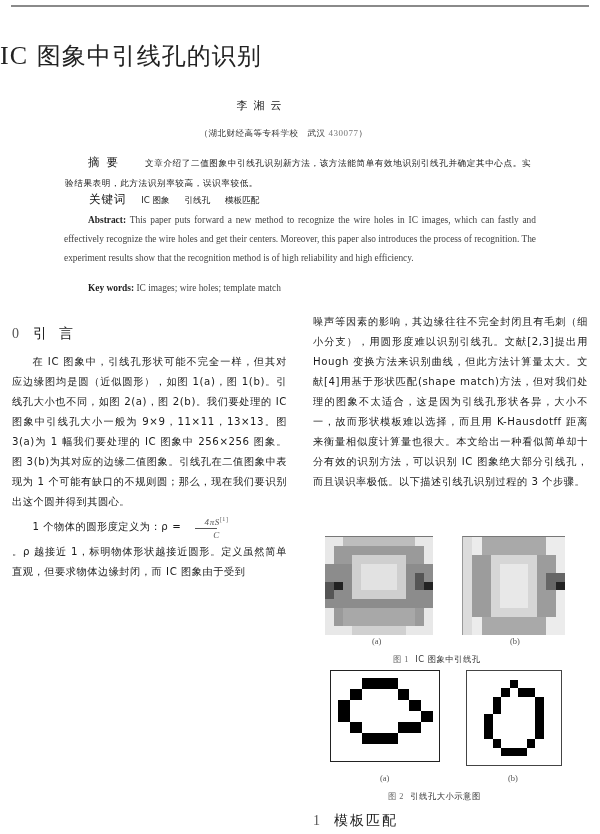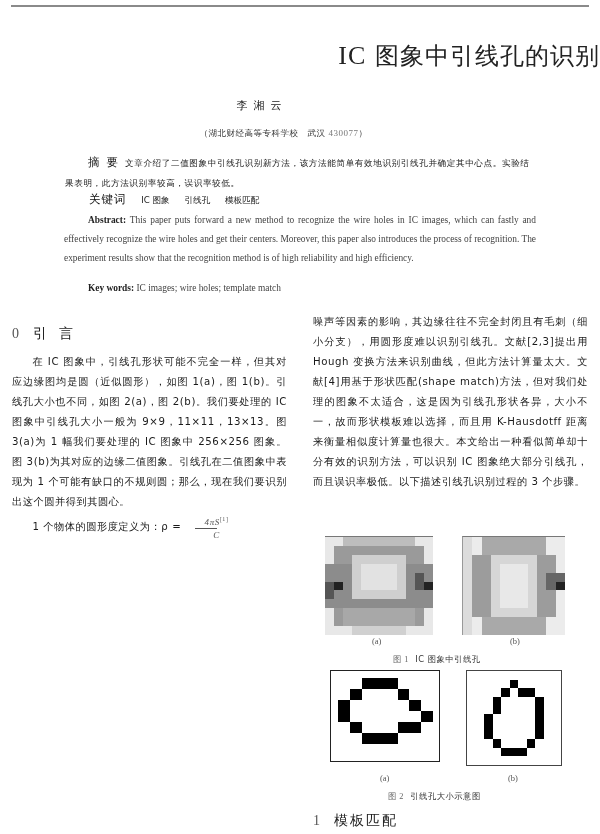"IC 图象中引线孔的识别" .title { text-align: right -> left }
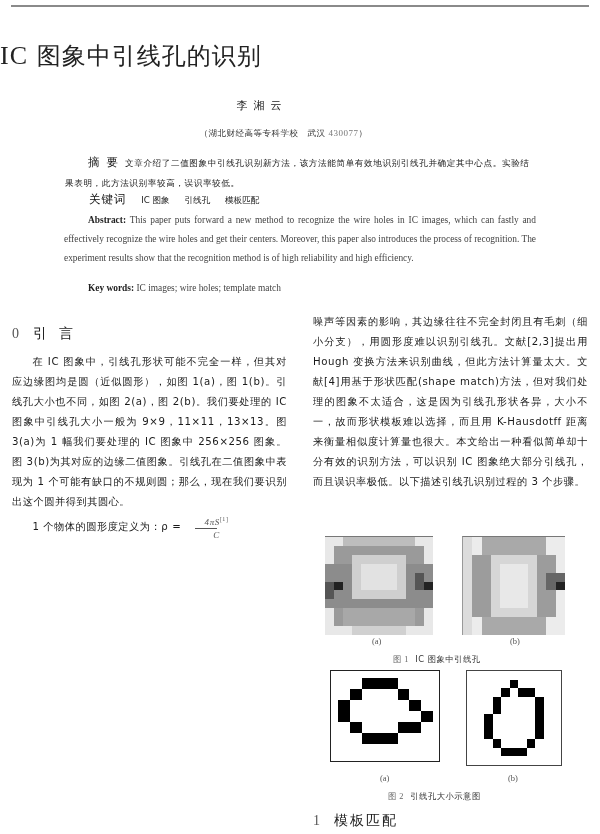"摘要" .cn-abs .lbl { margin-right: 0 -> 20px }
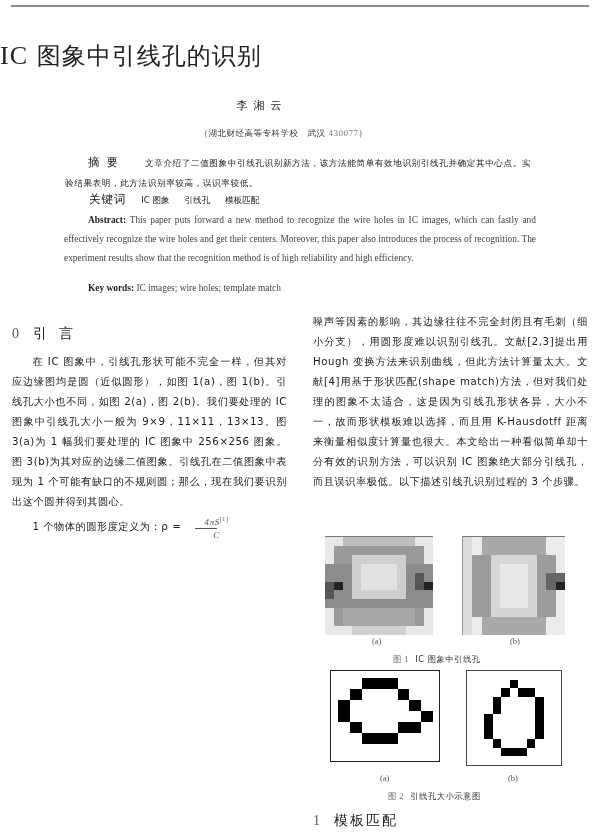"。ρ 越接近" p { html: none -> <p>。ρ 越接近 1，标明物体形状越接近圆形。定义虽然简单直观，但要求物体边缘封闭，而 IC 图象由于受到</p> }
